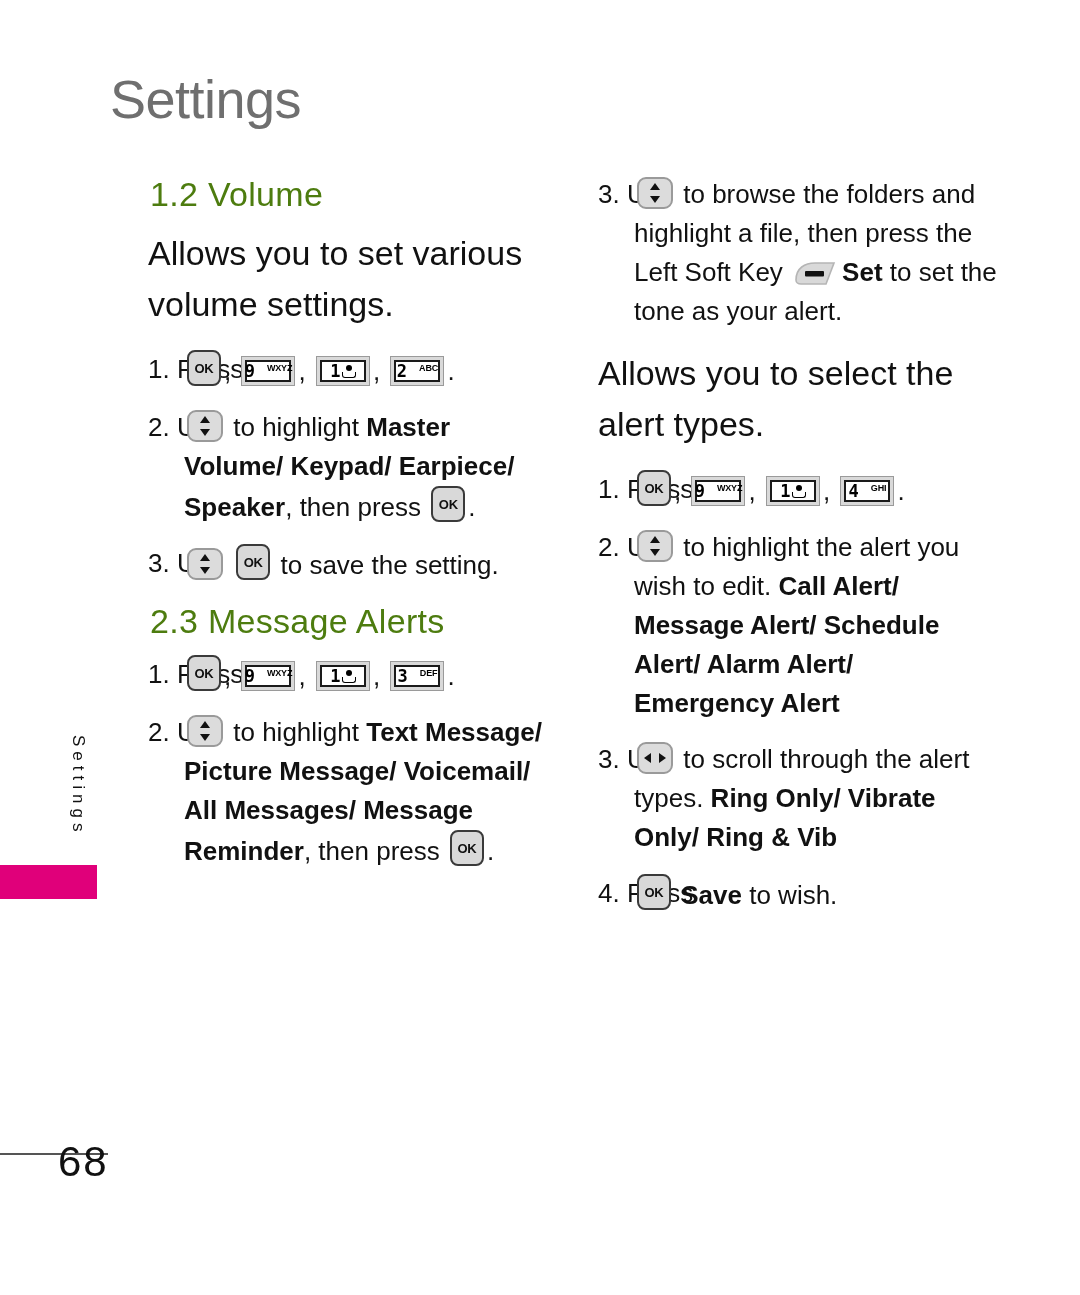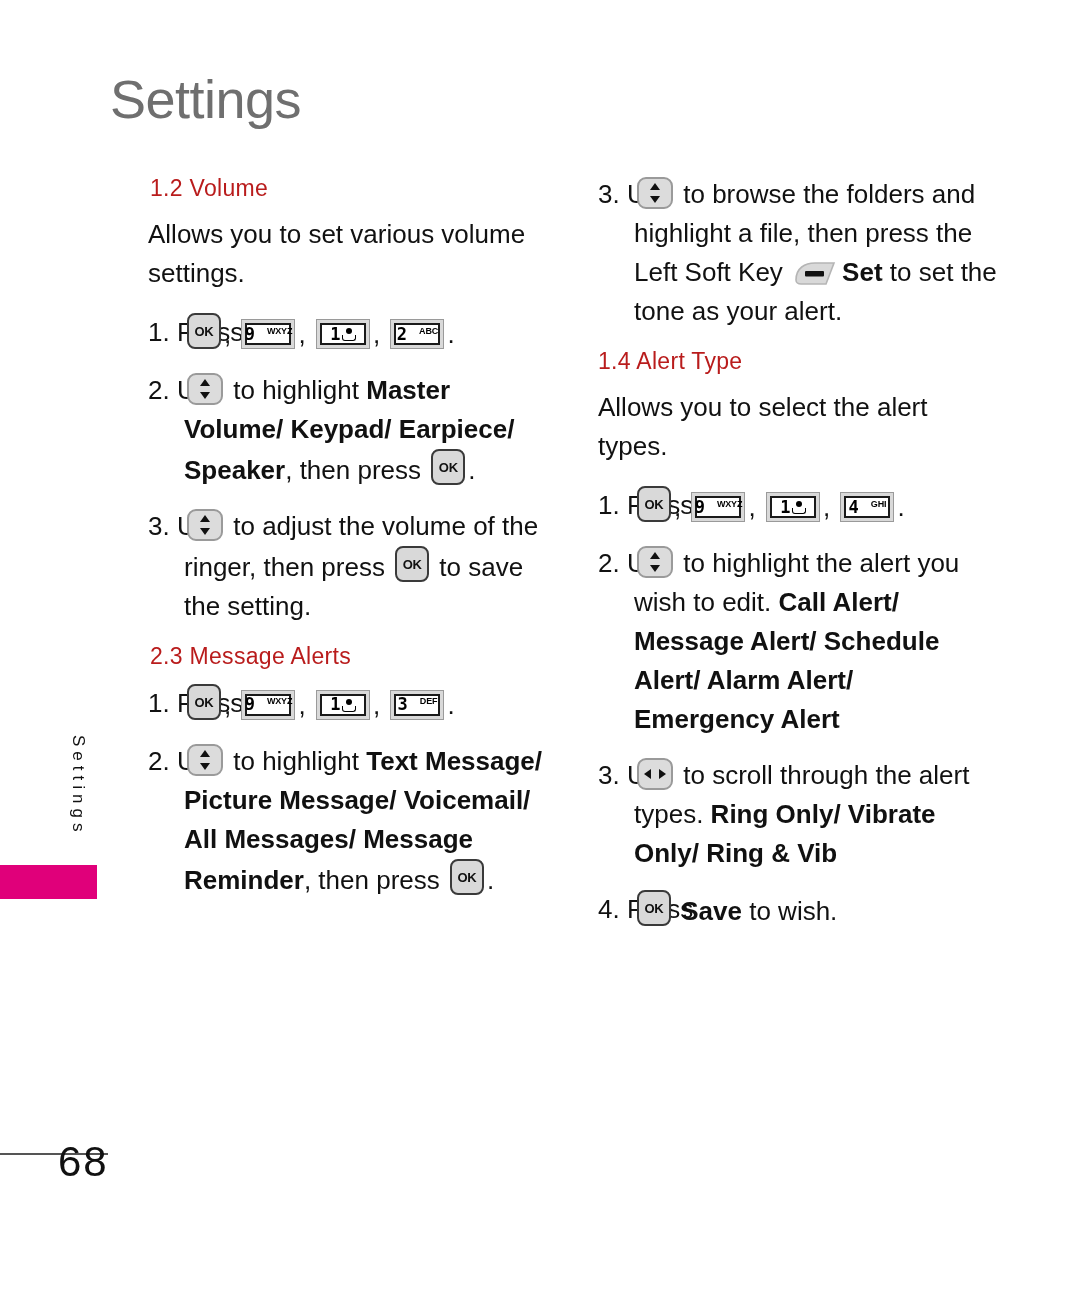"1.2 Volume" h2.section-heading { color: #b91c1c -> #4d7c0f; font-size: 23px -> 34px }
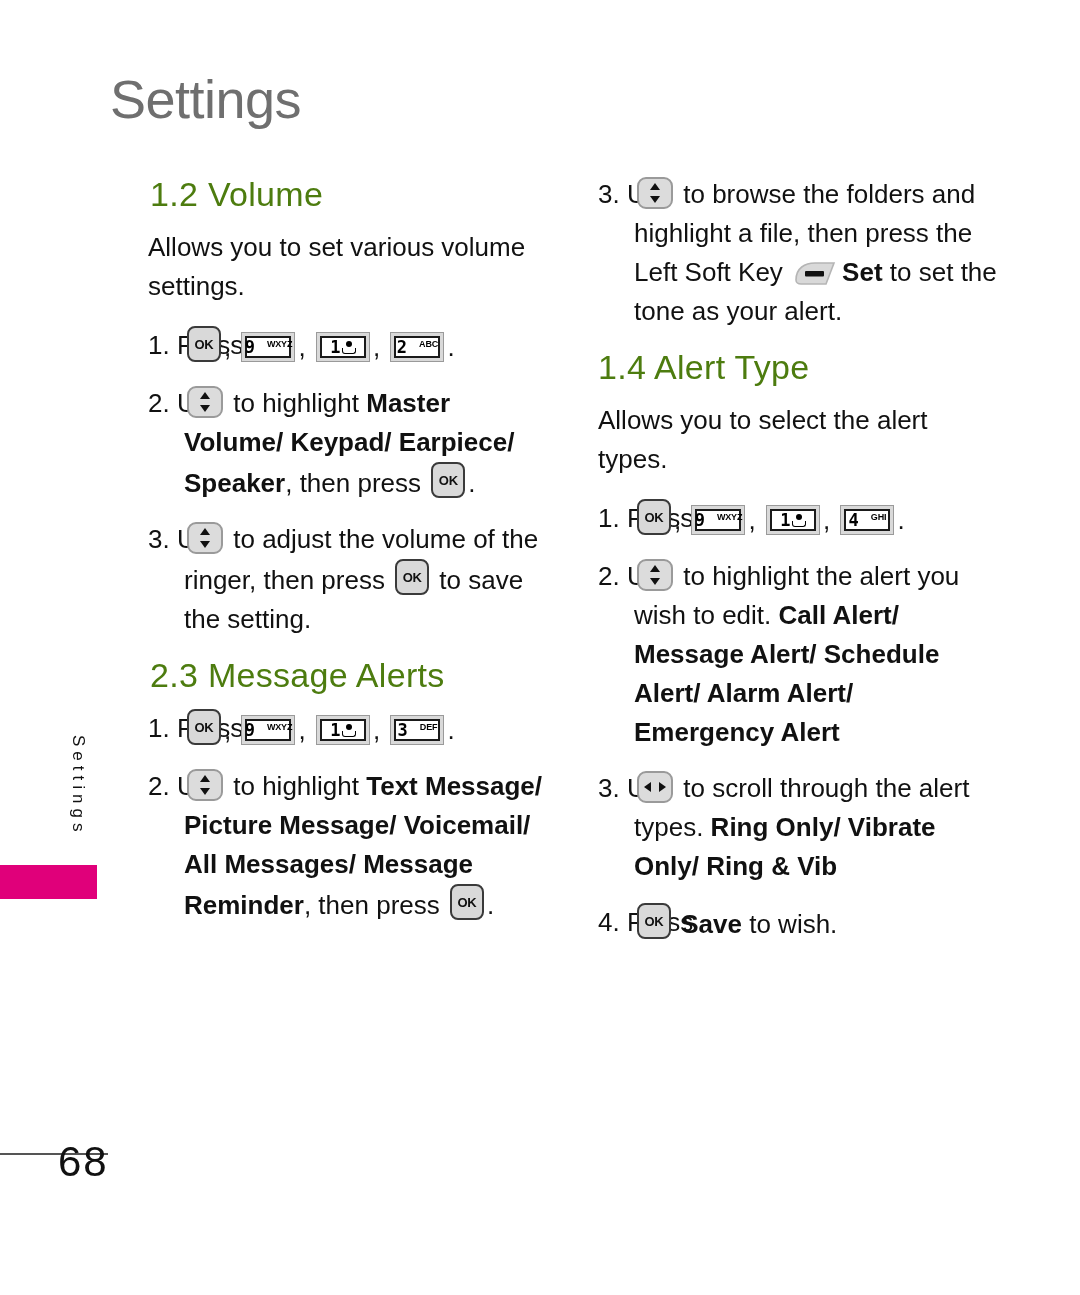"Allows you to set various" p.para { font-size: 26px -> 34px }
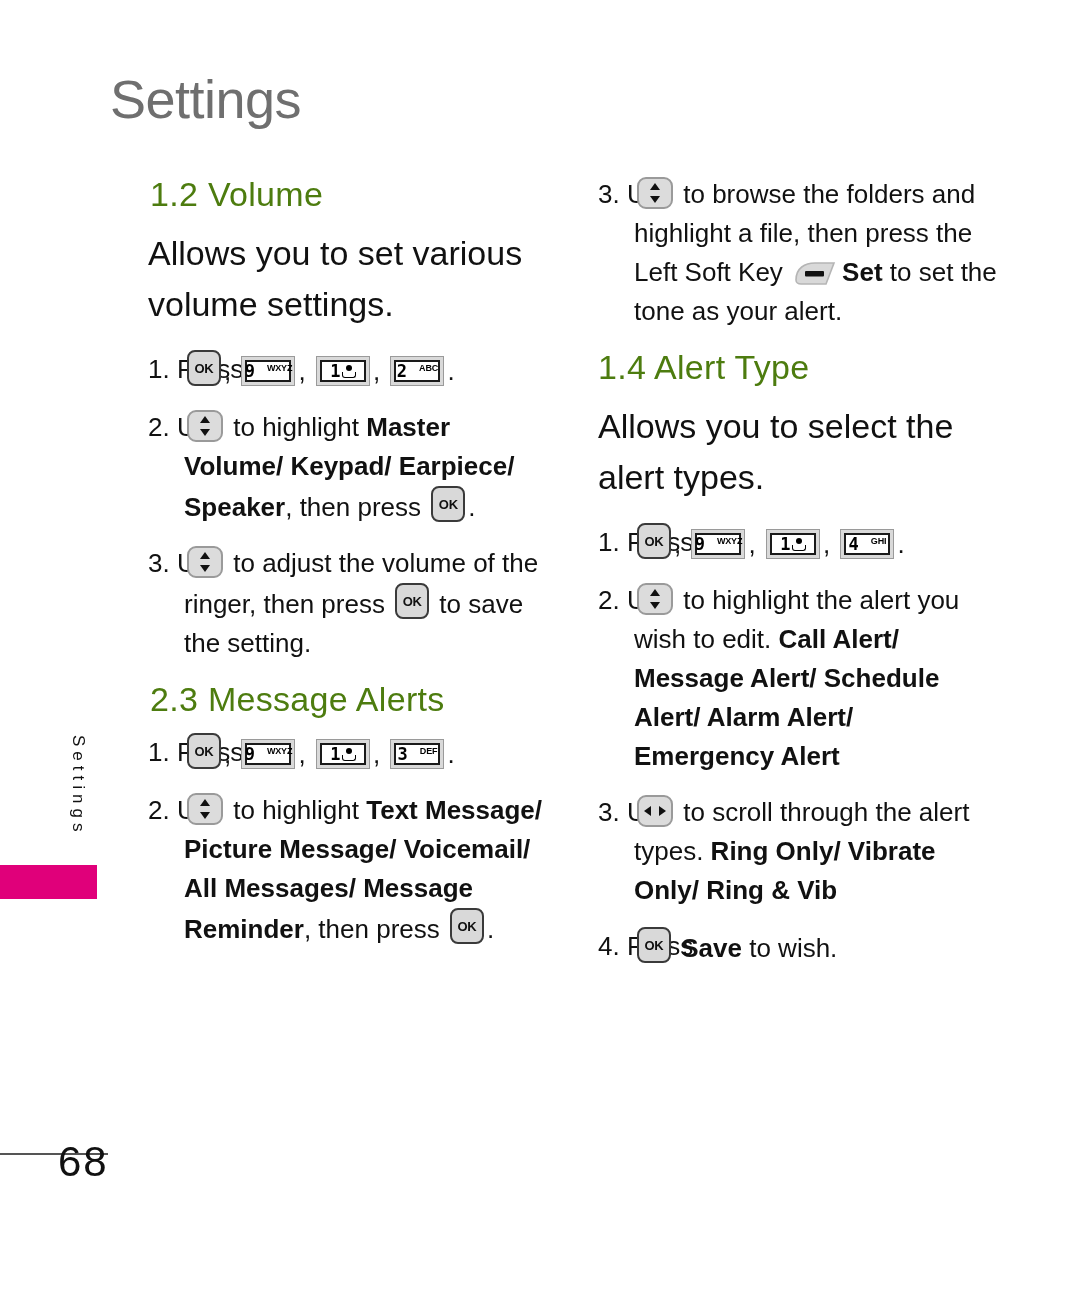"1.4 Alert Type" h2.section-heading { html: <h2>1.4 Alert Type</h2> -> none }
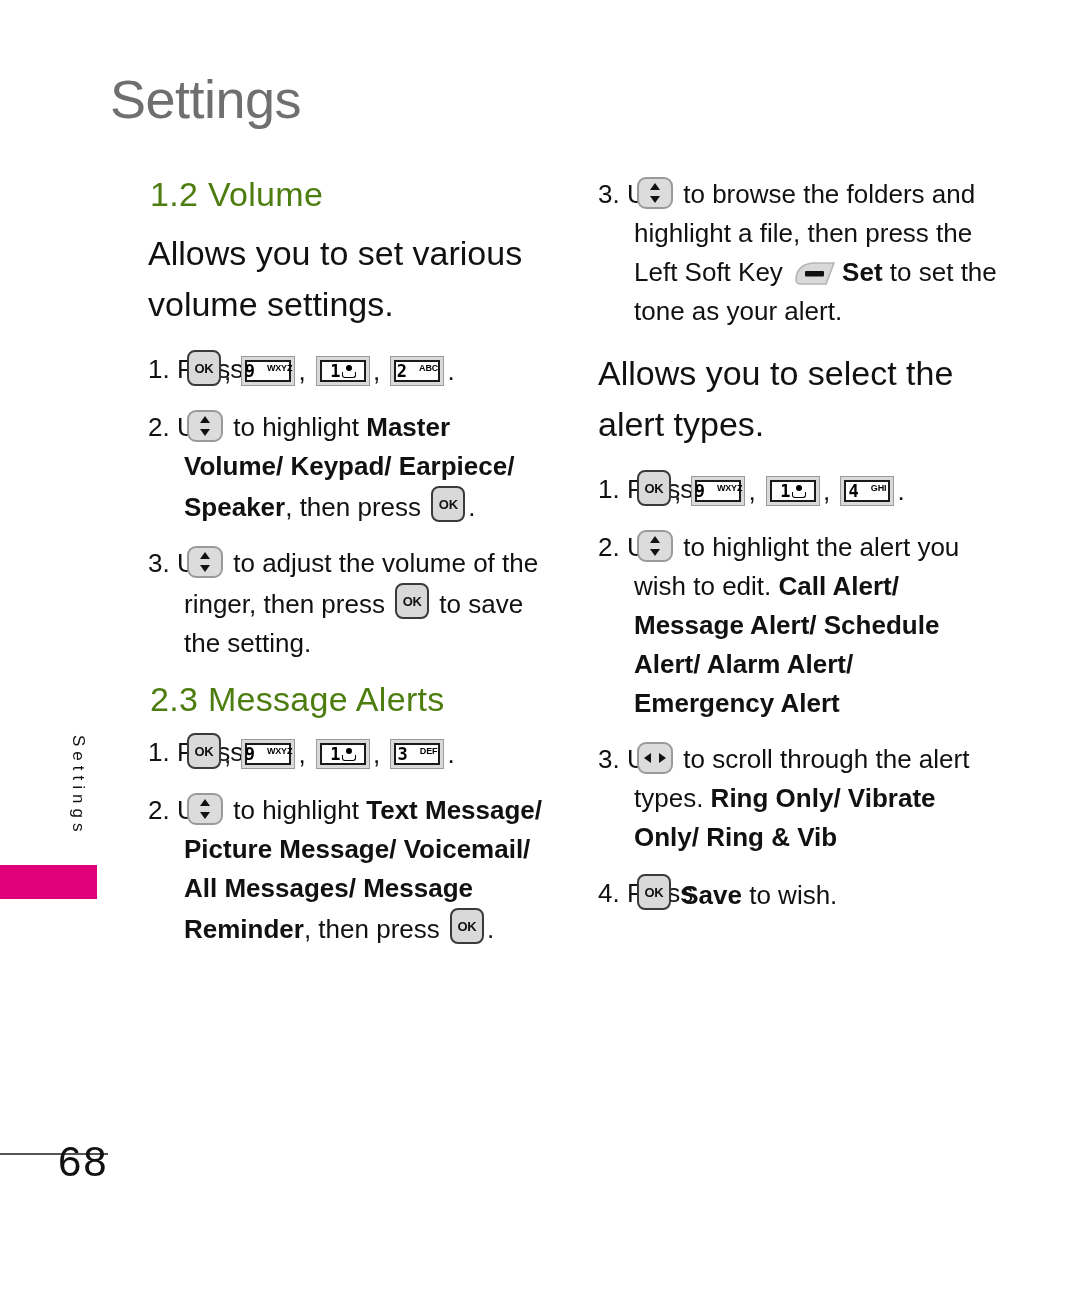"to adjust the volume of" span { html: <span>to adjust the volume of the ringer, then press</span> -> none }
